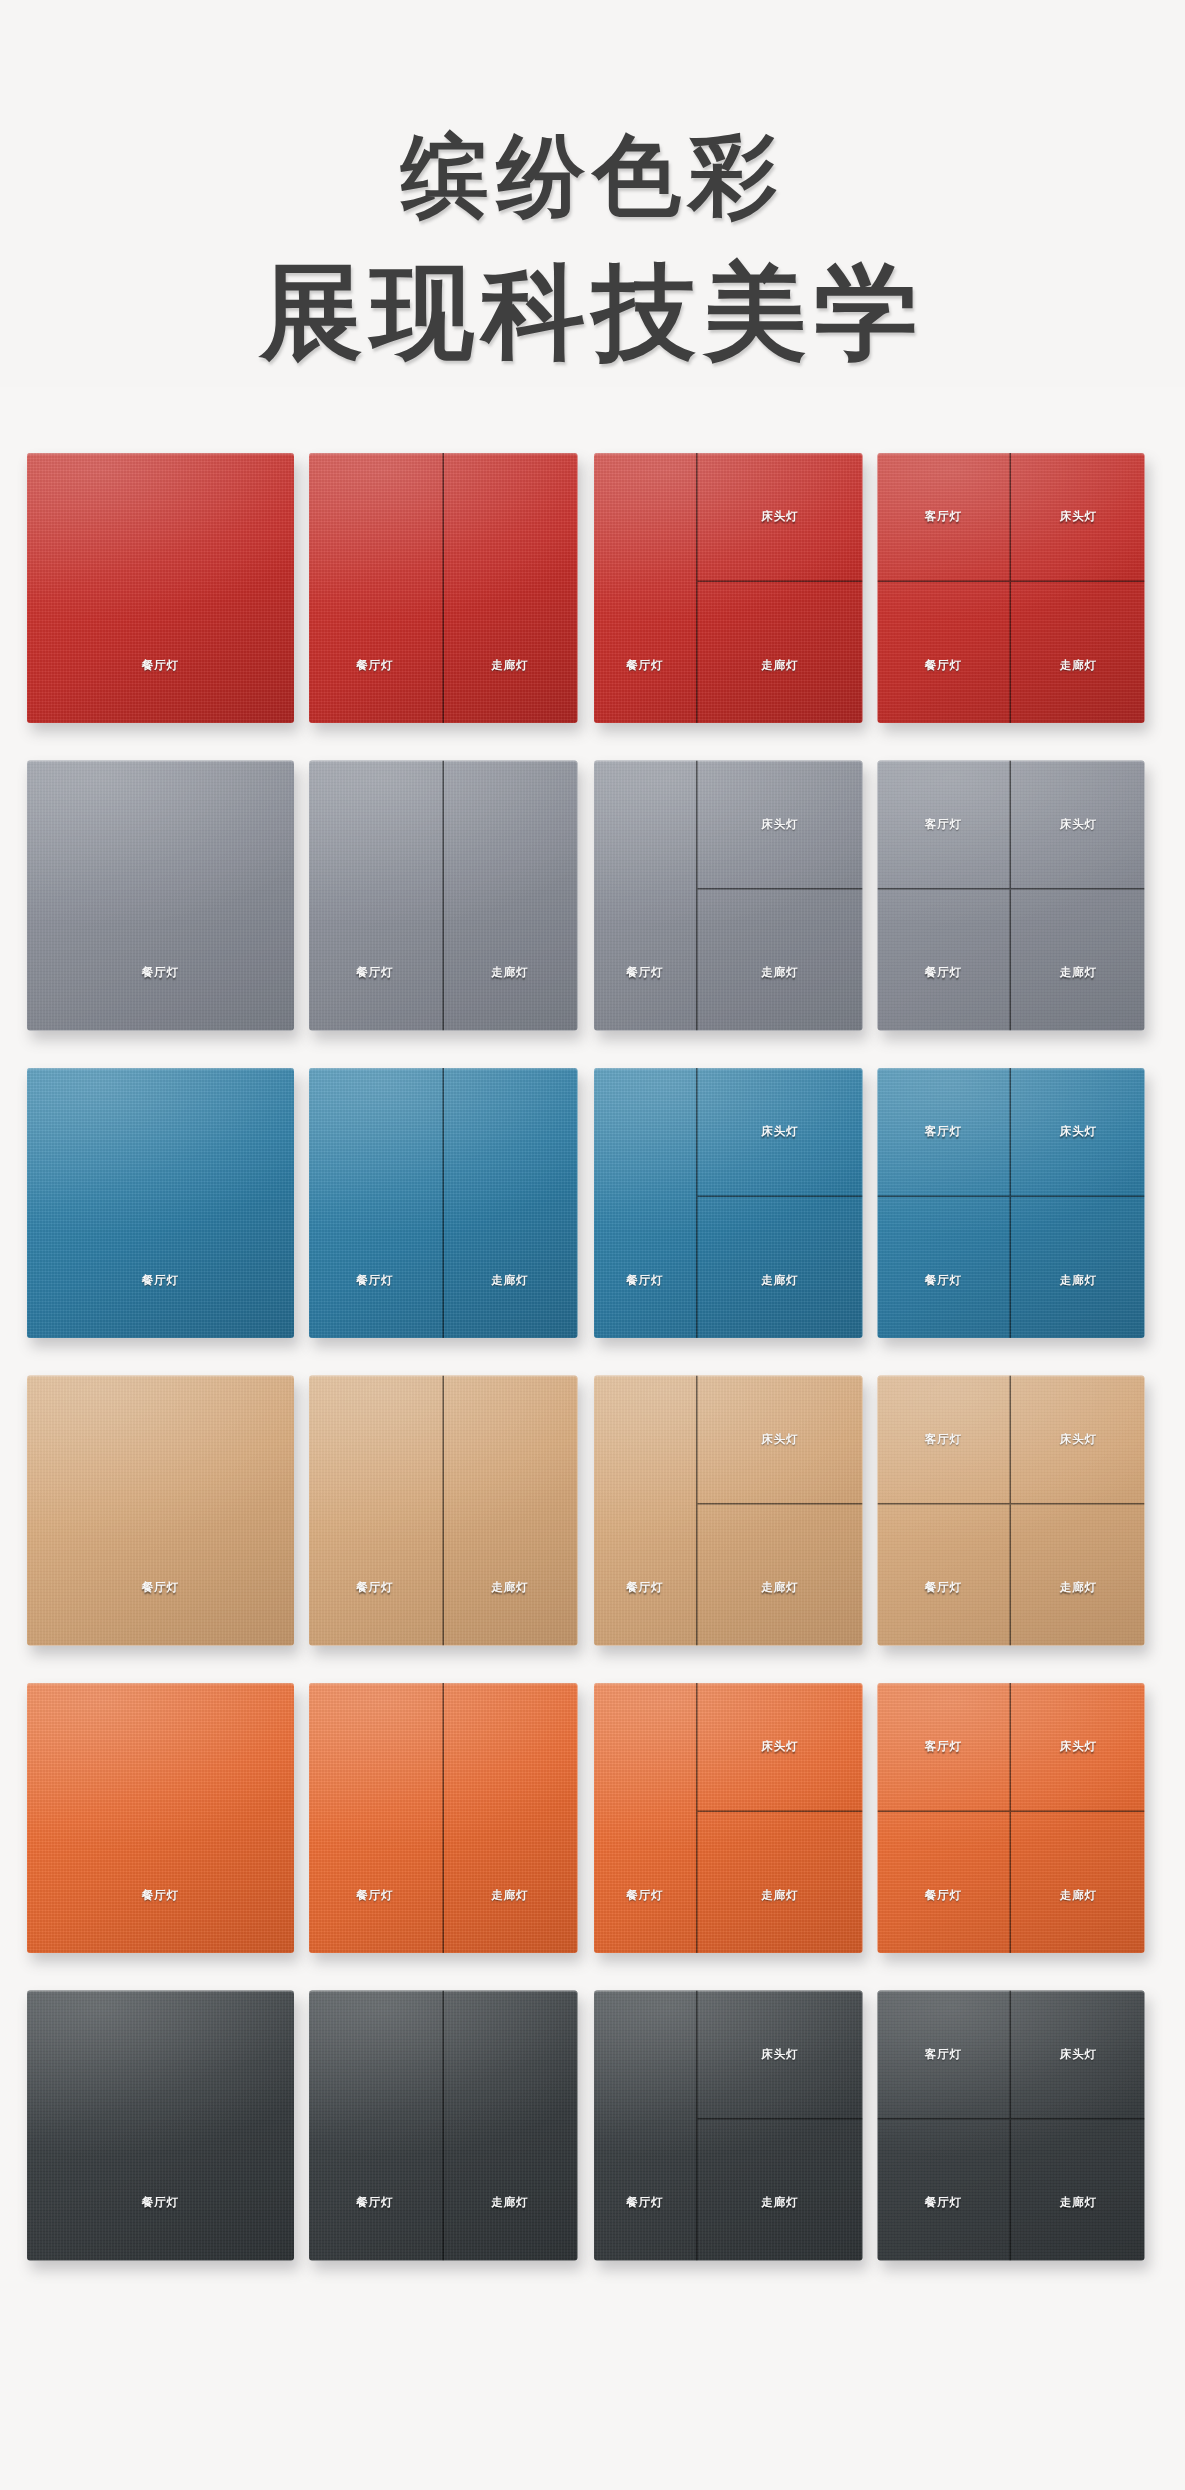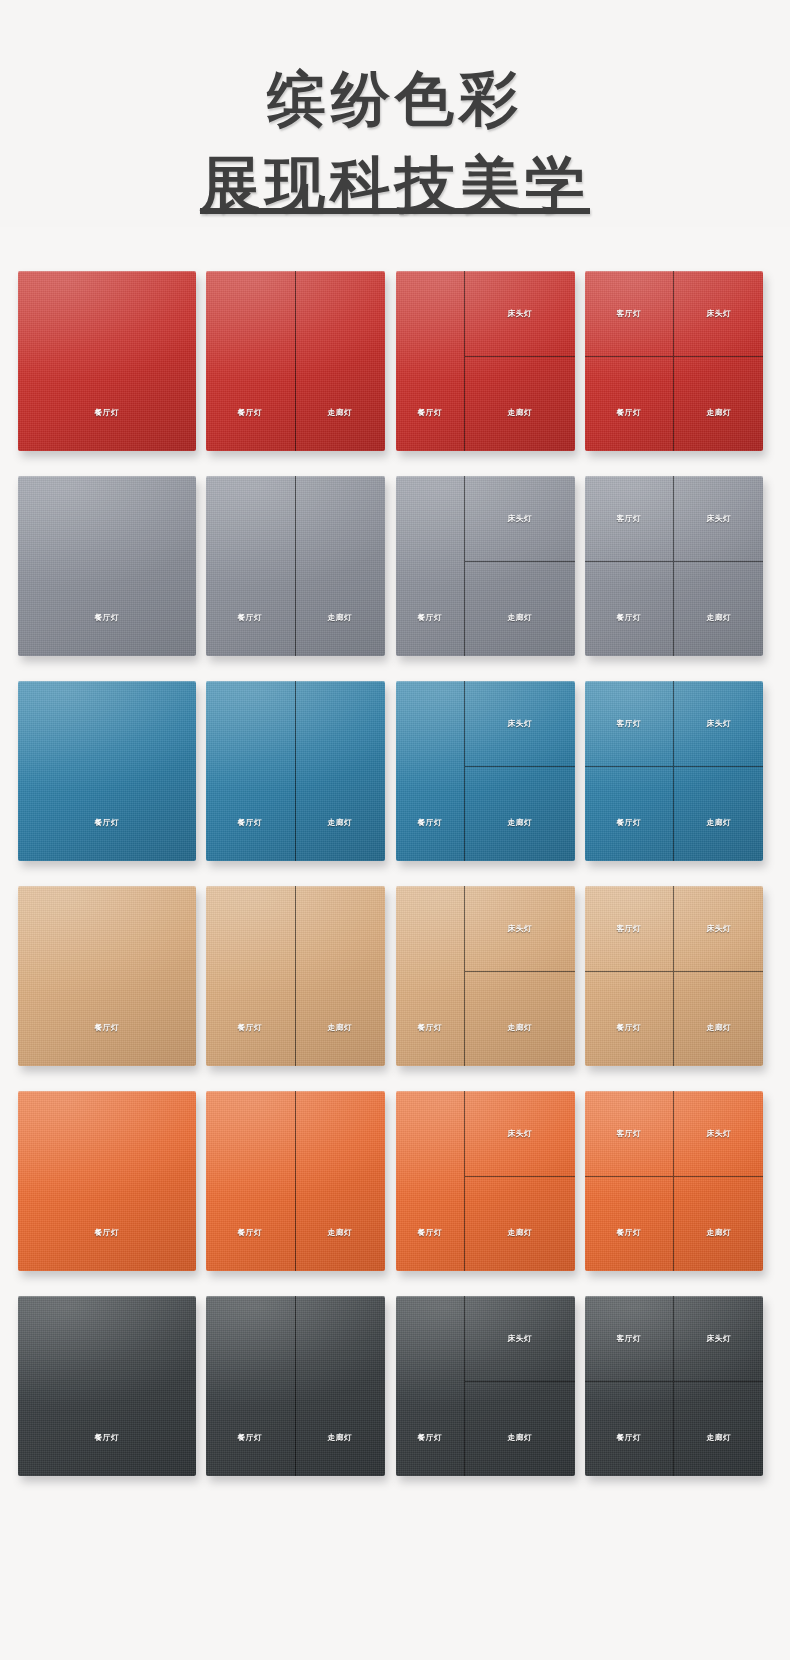"缤纷色彩" .header { padding-top: 58px -> 76px }
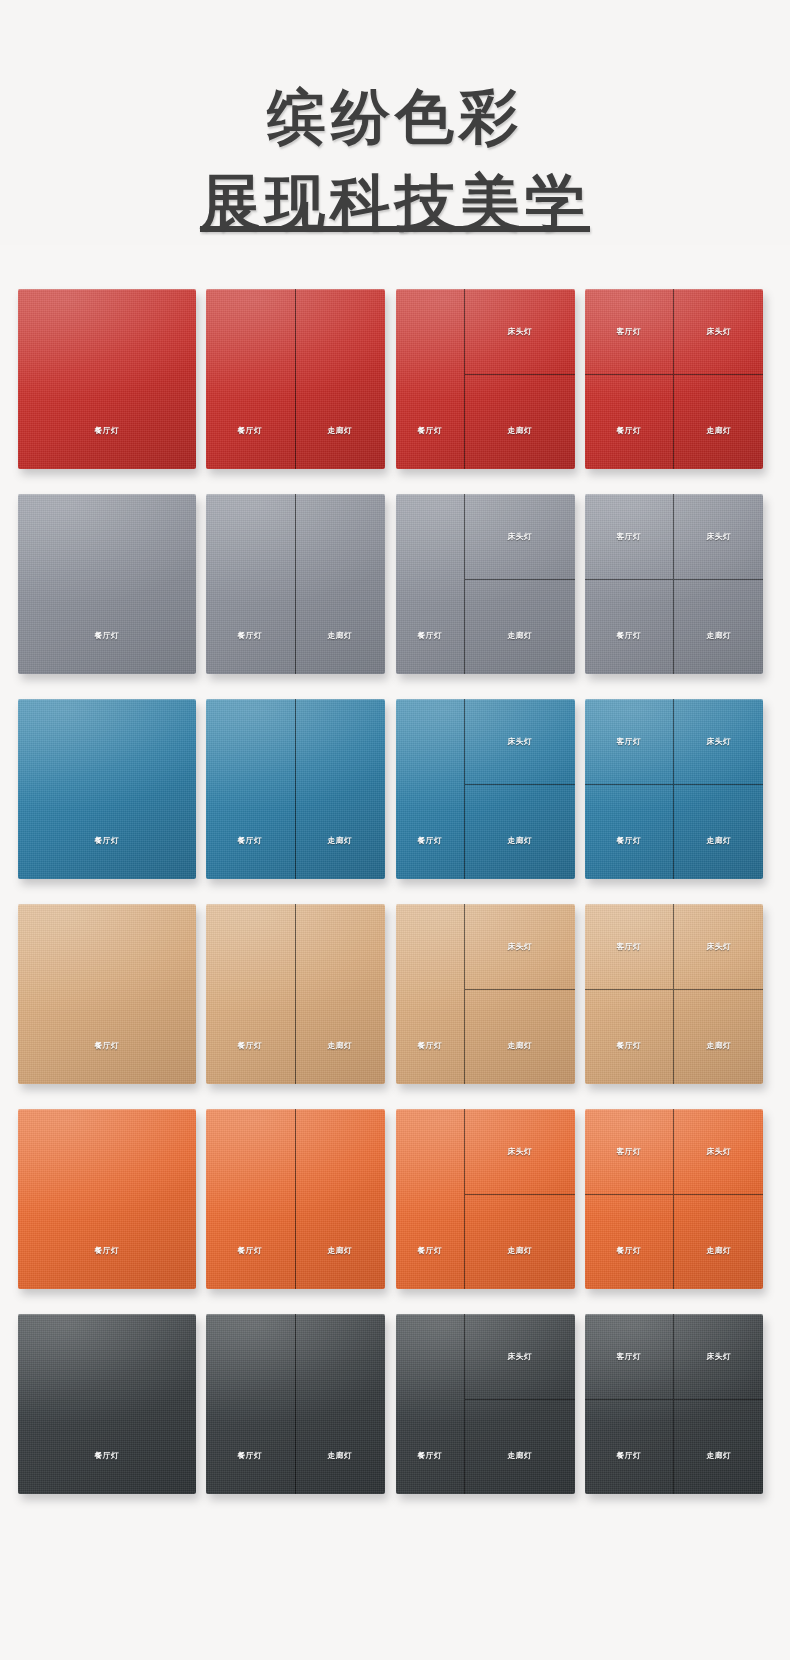"展现科技美学" .title-line.second { font-size: 60px -> 69px; text-decoration: underline -> none }
